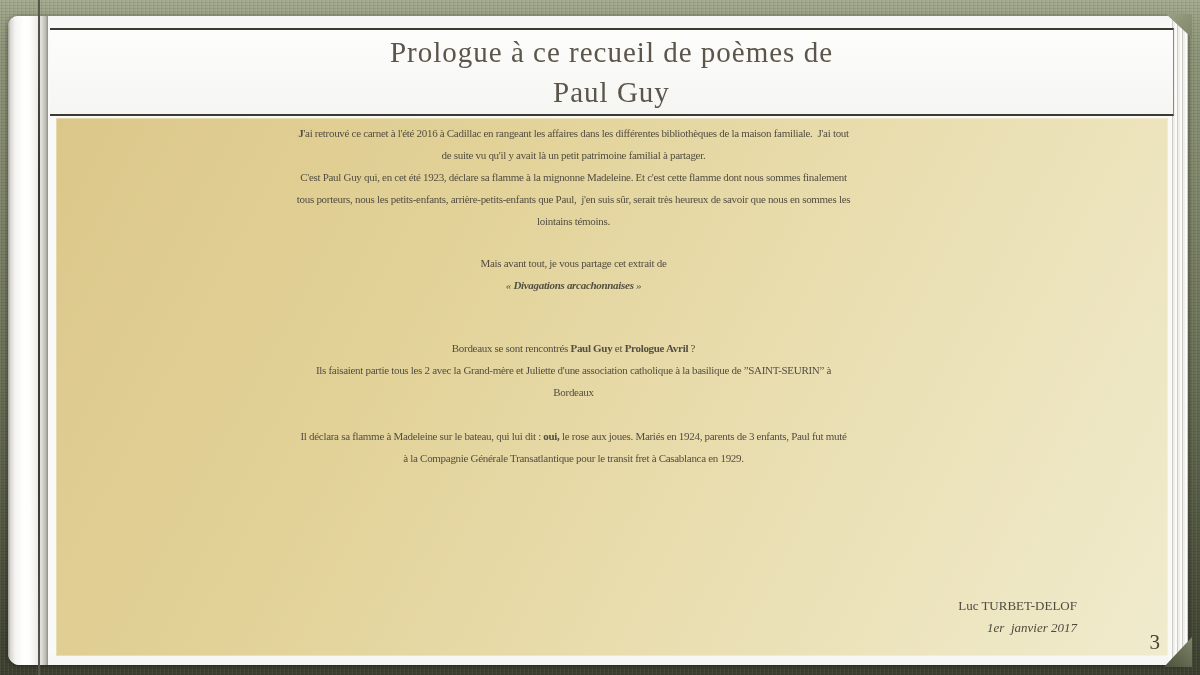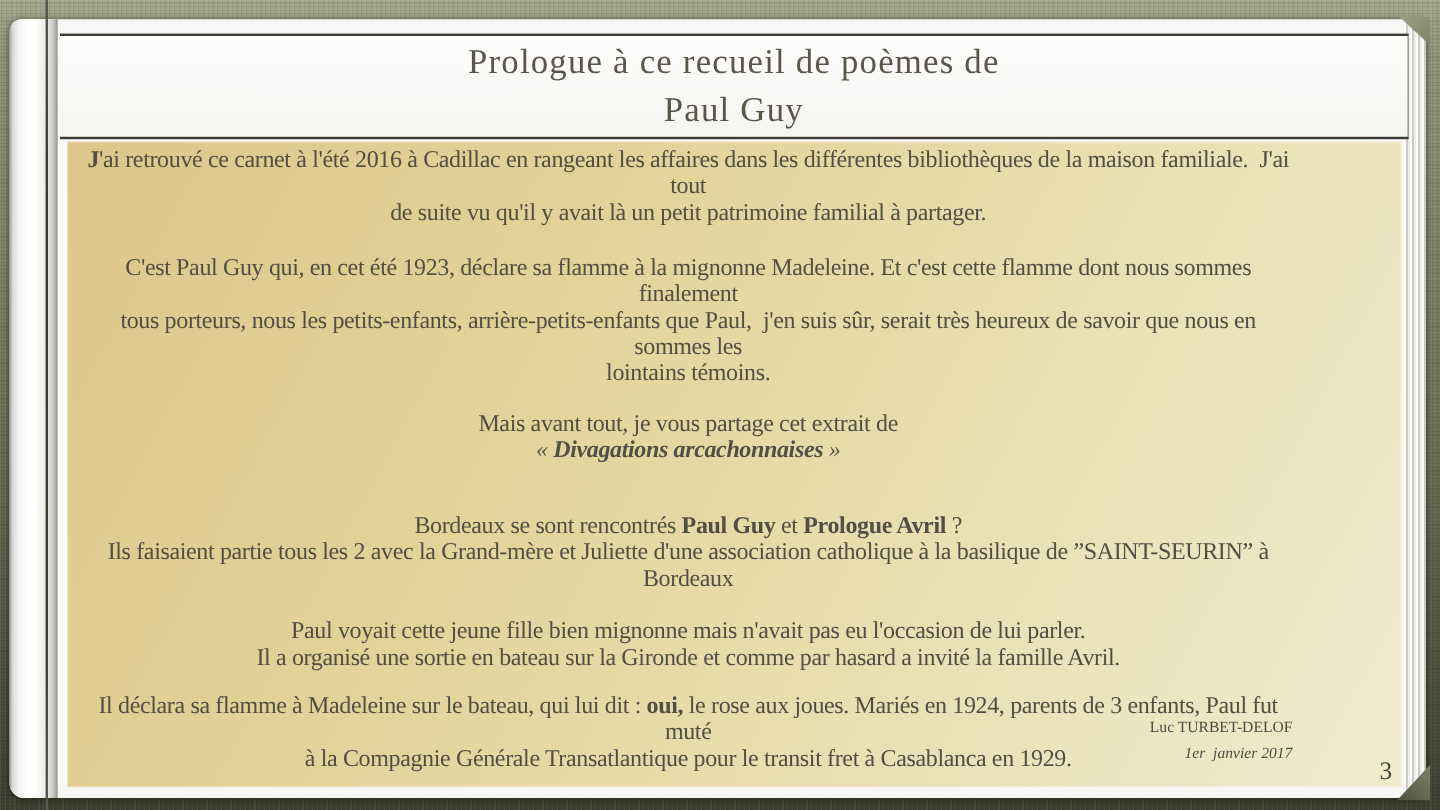"J'ai retrouvé ce carnet à" .text-col { font-size: 20px -> 11px }
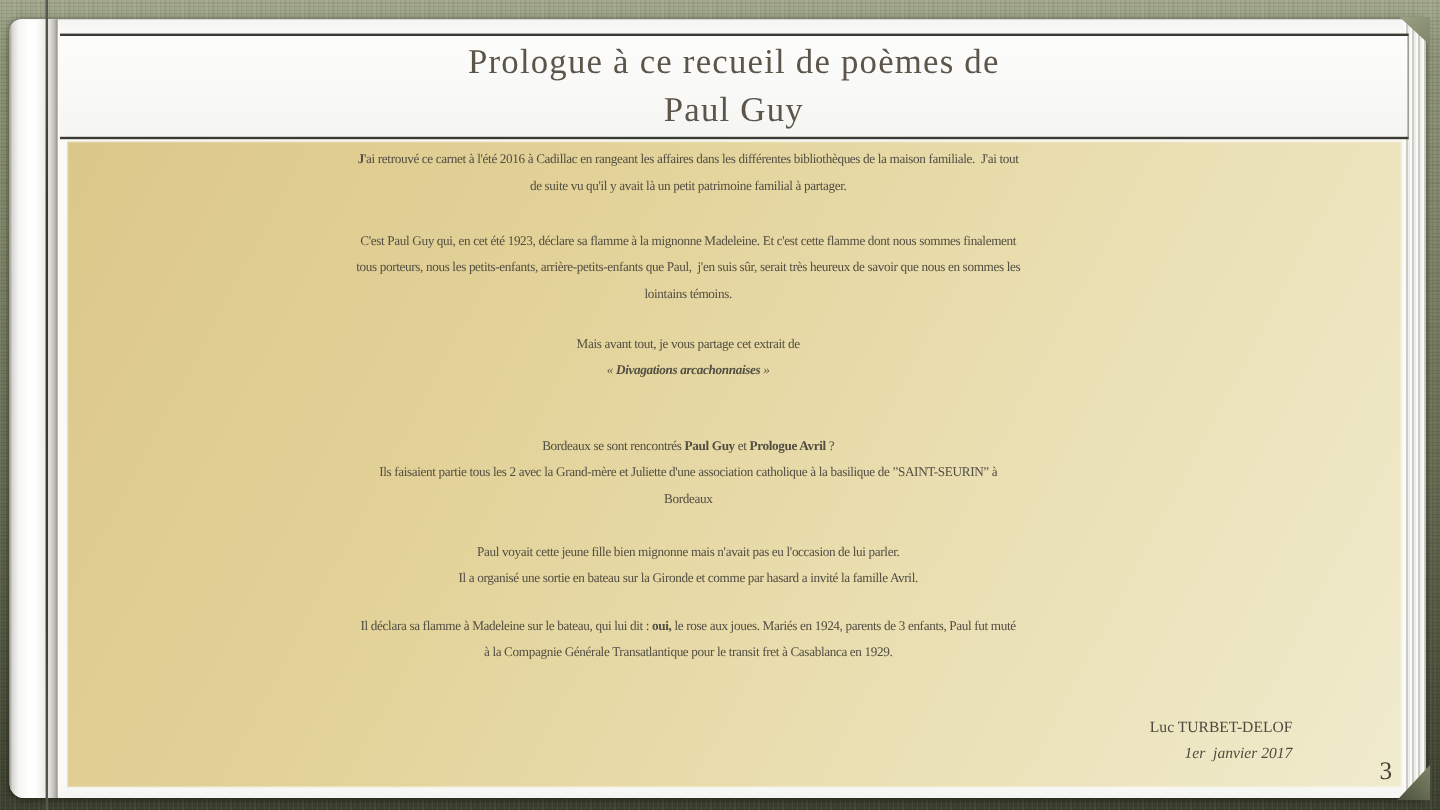"C'est Paul Guy qui, en" .text-col p:nth-of-type(2) { margin-top: 24px -> none }
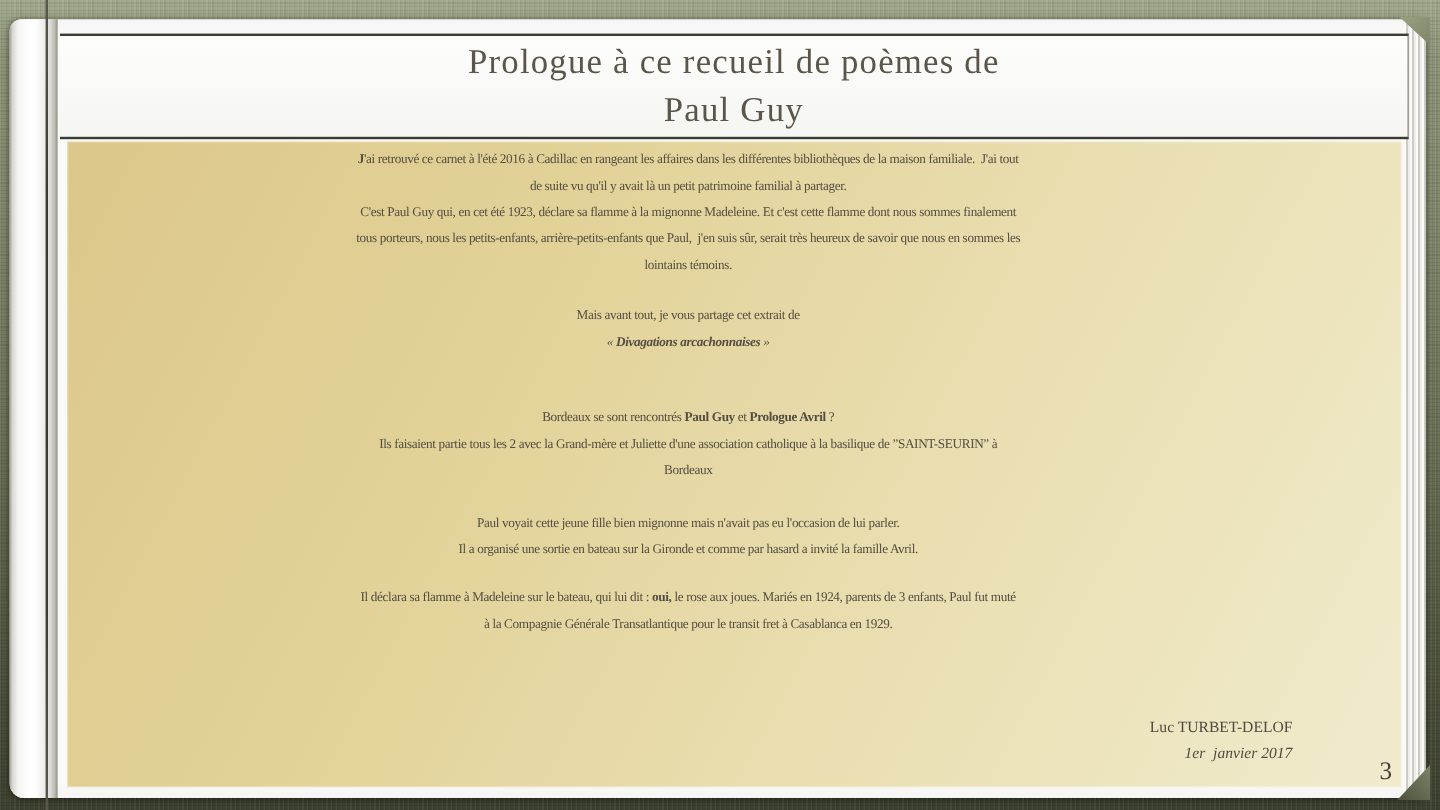"Paul voyait cette jeune fille" p { html: <p><span>Paul voyait cette jeune fille bien mignonne mais n'avait pas eu l'occasion de lui parler. Il a organisé une sortie en bateau sur la Gironde et comme par hasard a invité la famille Avril.</span></p> -> none }
